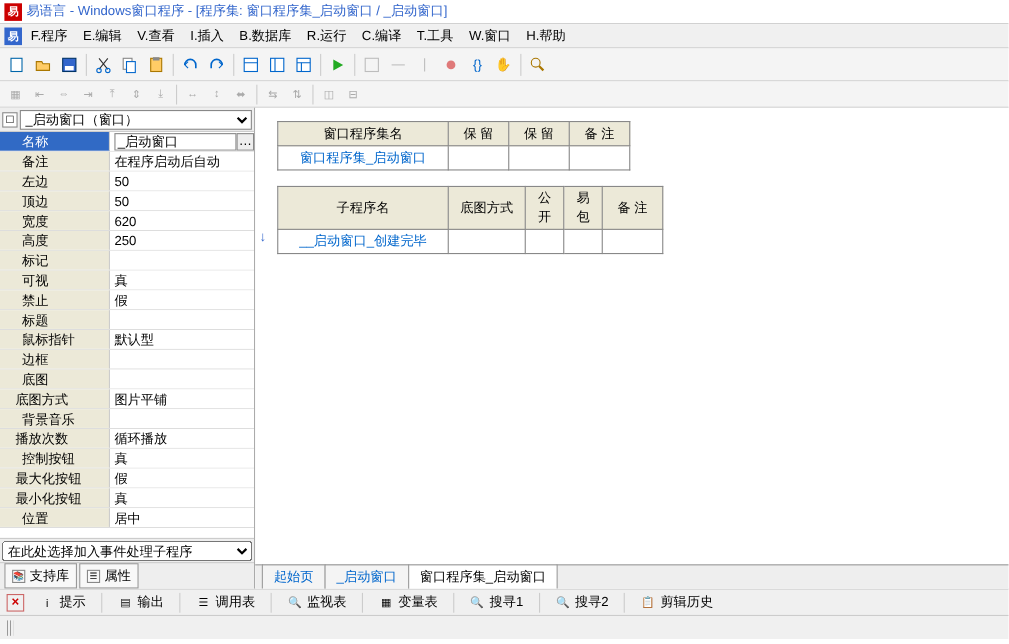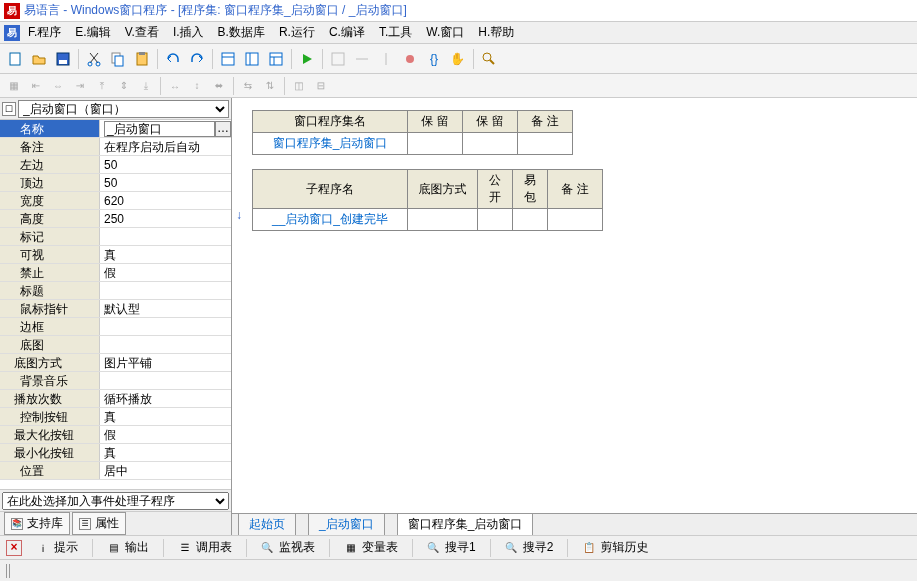"起始页" .doc-tabs { gap: 13px -> 0 }
